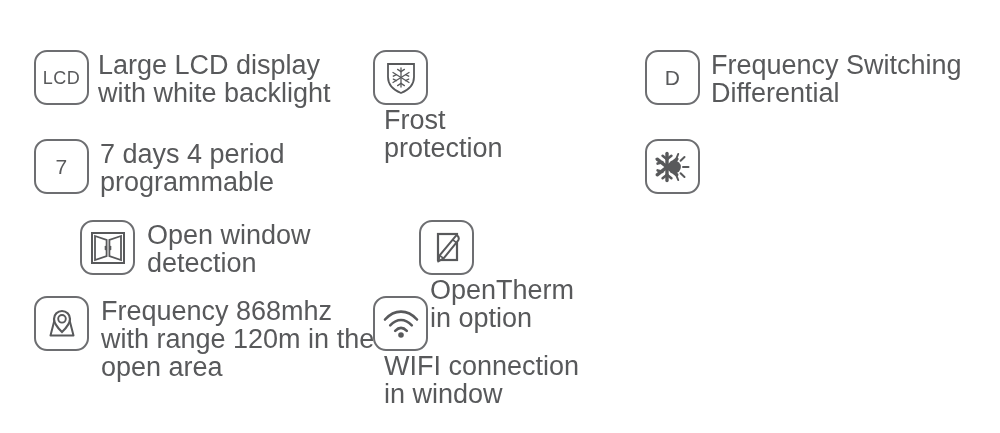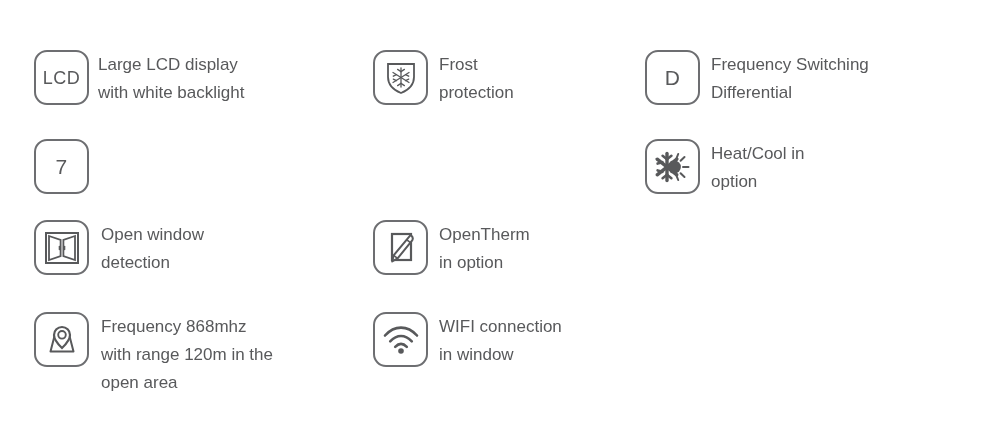"Large LCD display" .feature-label { font-size: 17px -> 27px }
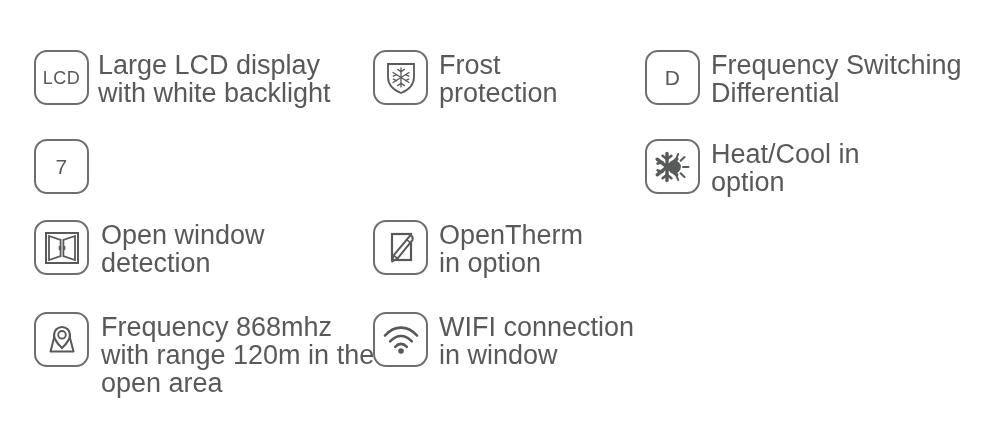"Frost" .col-2 { flex-direction: none -> column }
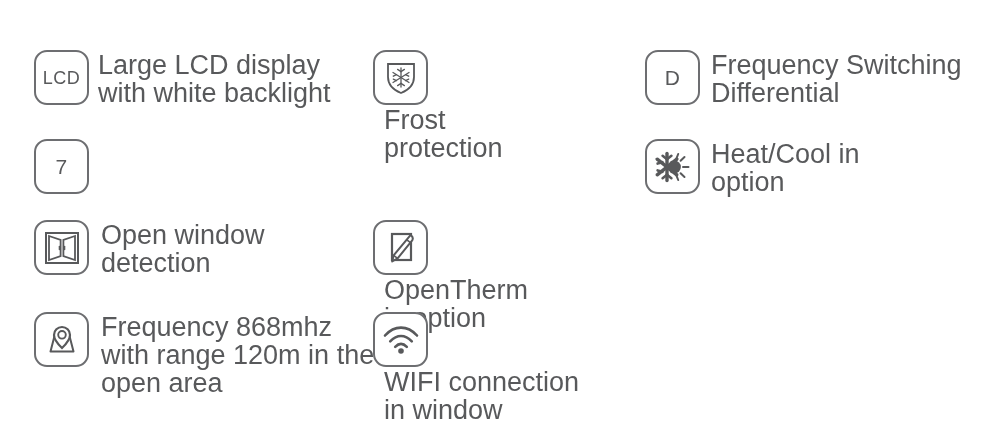"7 days 4 period" div.feature-label { html: none -> <div>7 days 4 period programmable</div> }
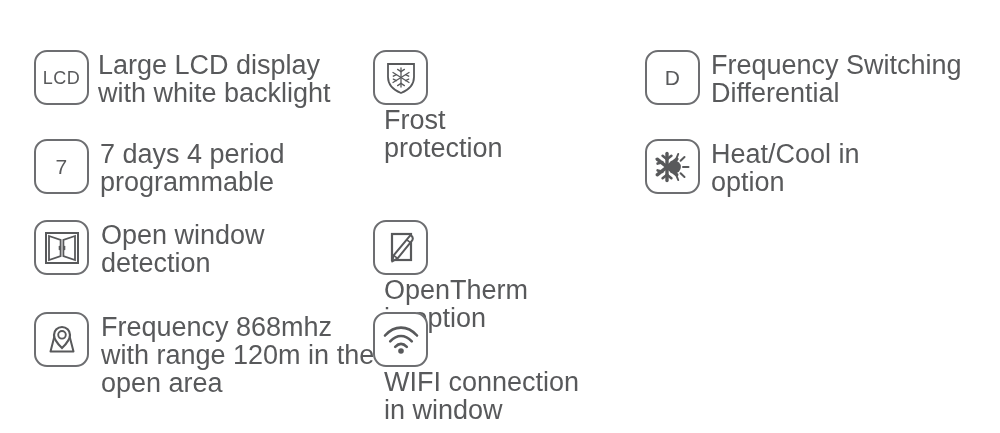"Heat/Cool in" div.feature-label { html: <div>Heat/Cool in option</div> -> none }
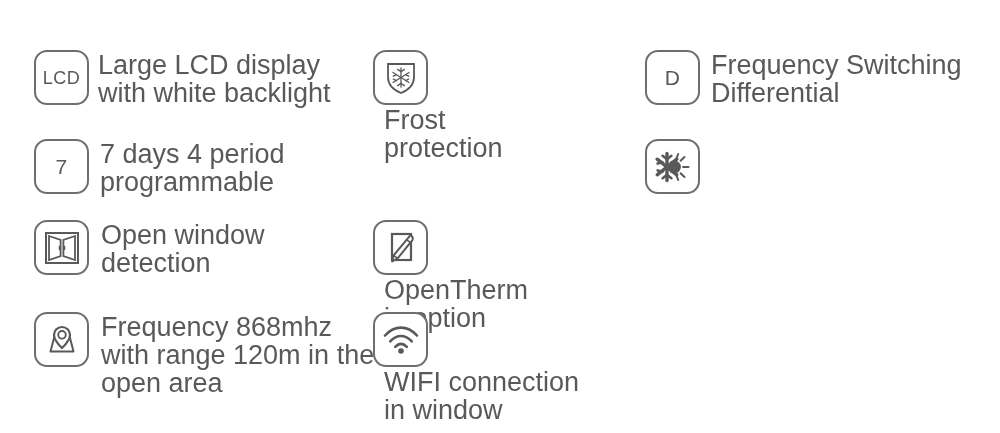"Open window" .row-3 { margin-left: none -> 46px }
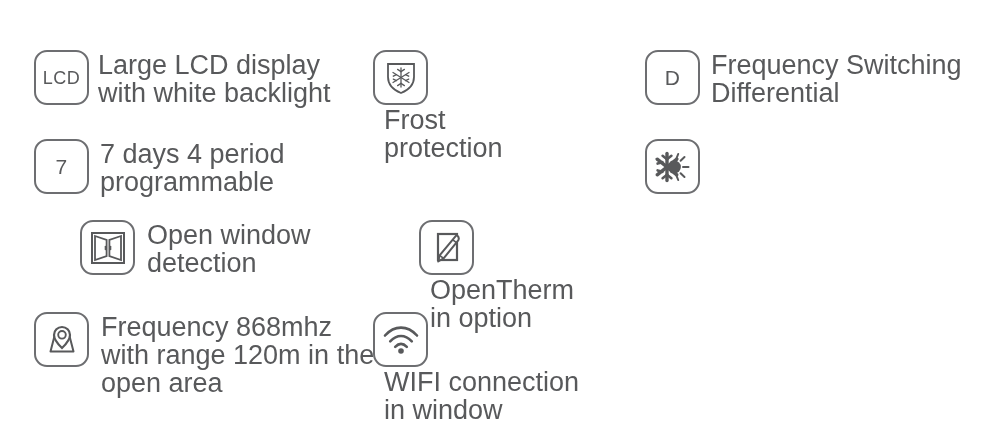"Frequency 868mhz" .row-4 { top: 312px -> 296px }
